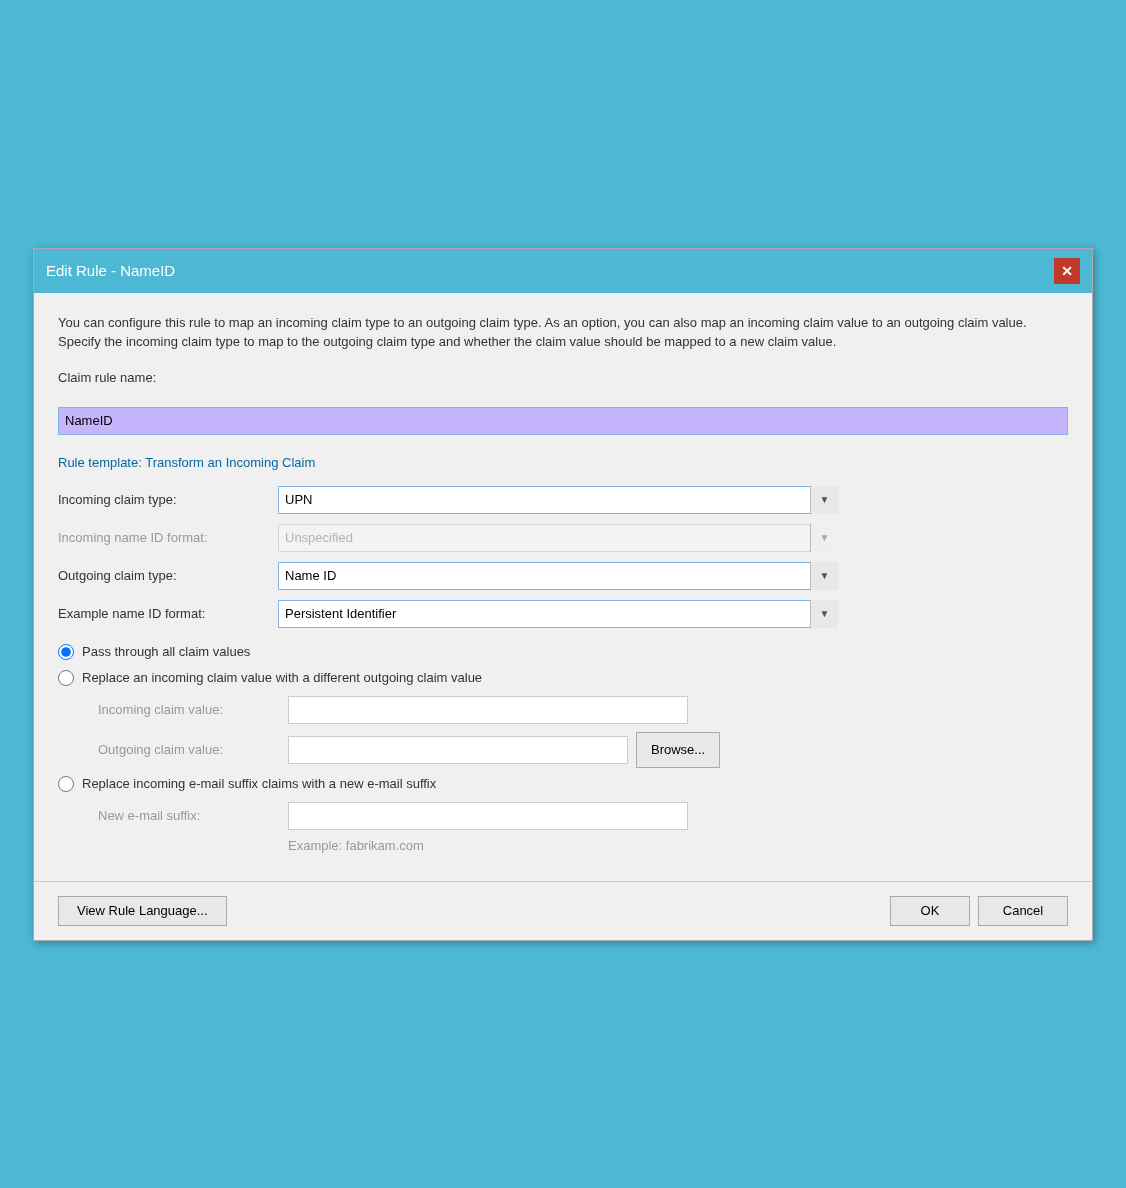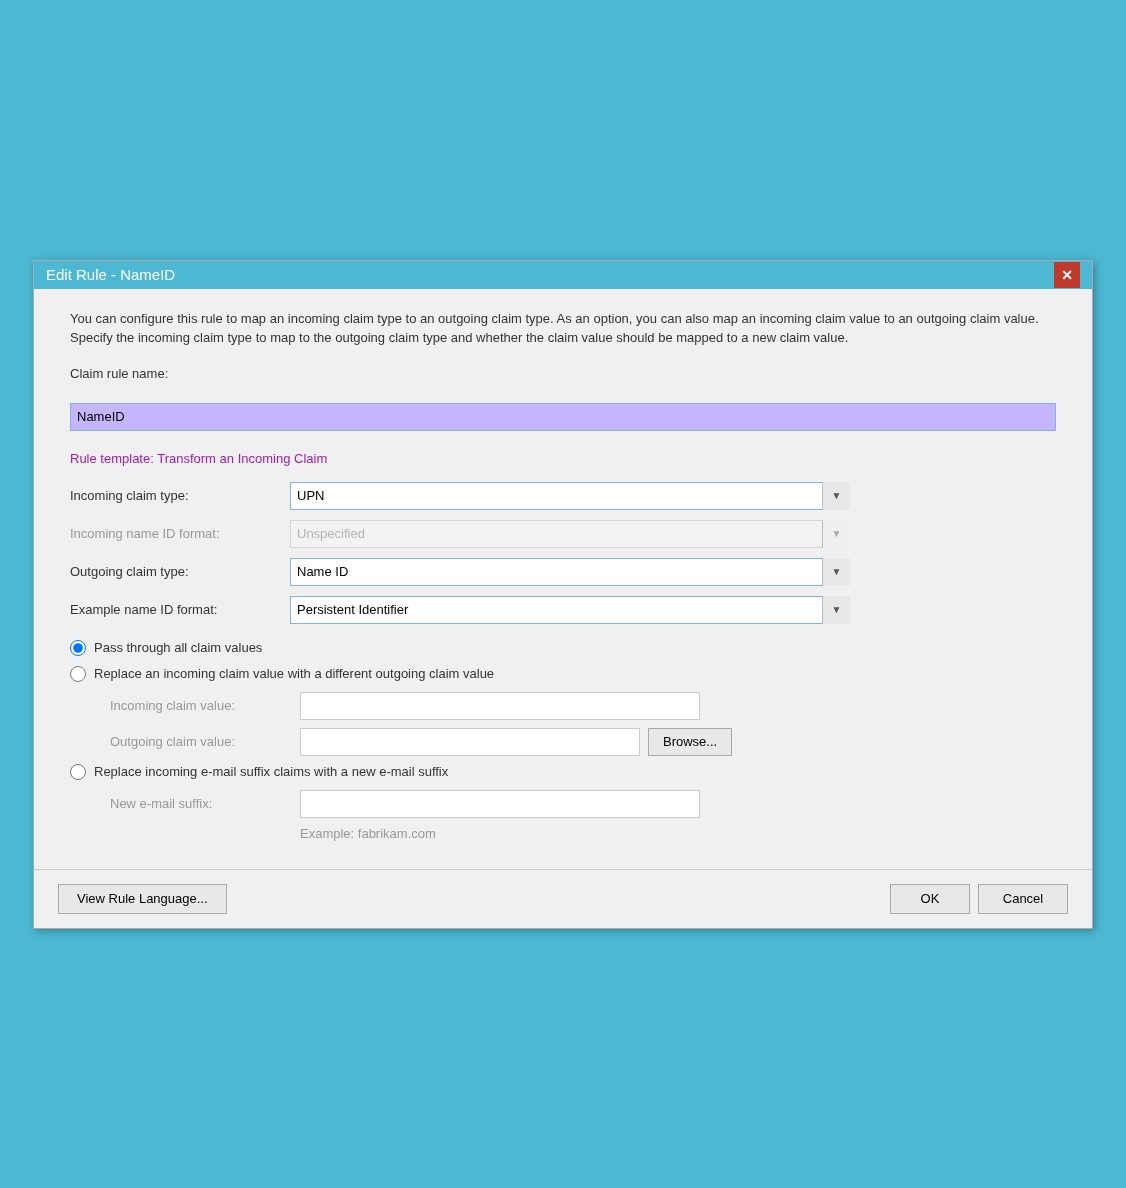"Edit Rule - NameID" .title-bar { height: 28px -> 44px }
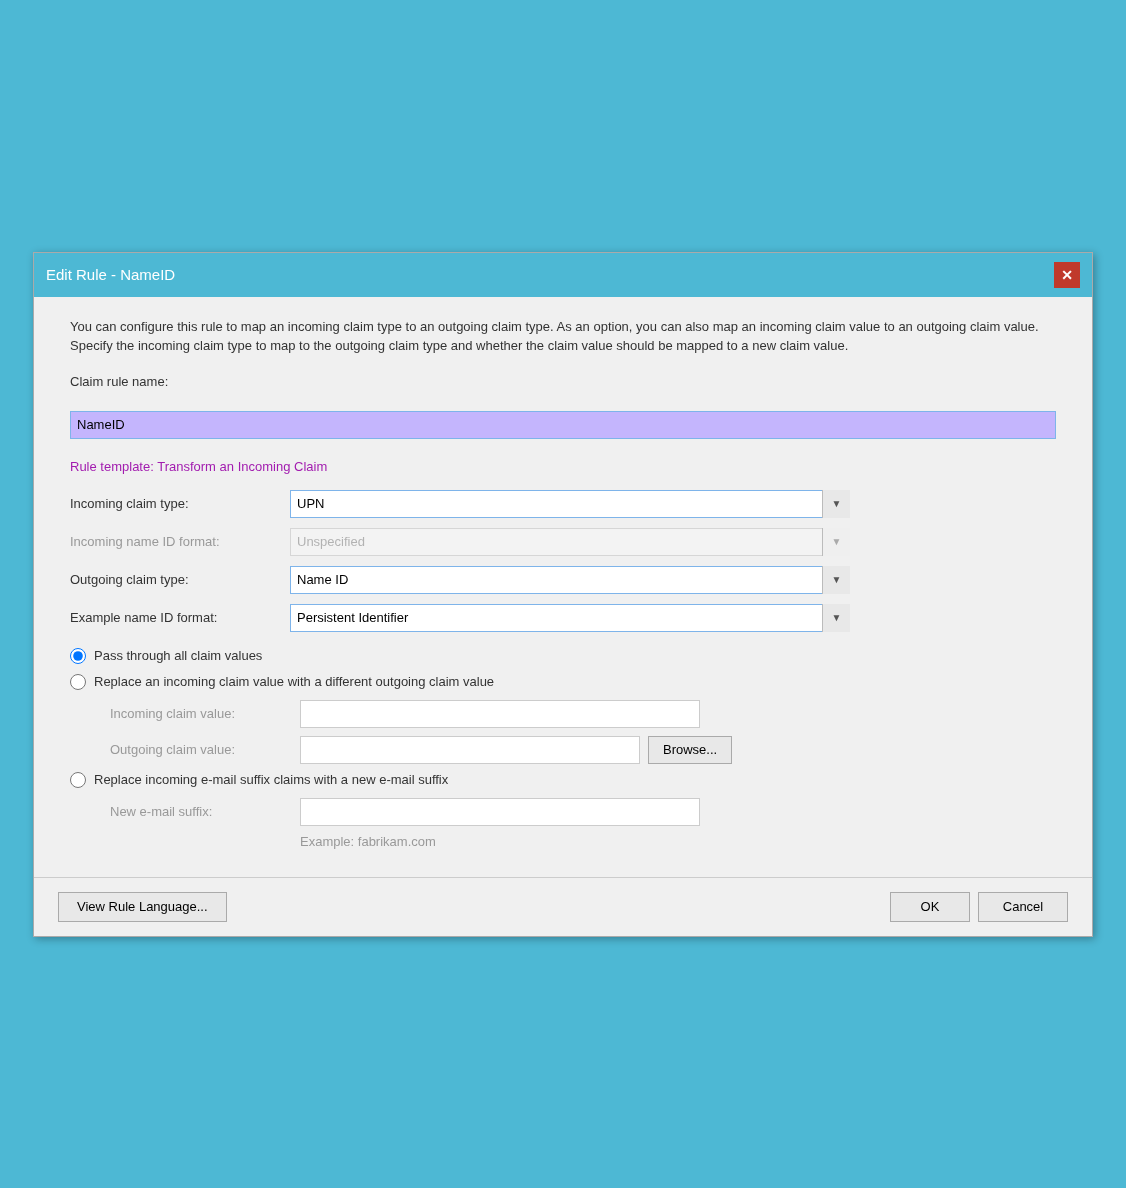"You can configure this rule" .dialog-content { padding: 20px 36px -> 20px 24px }
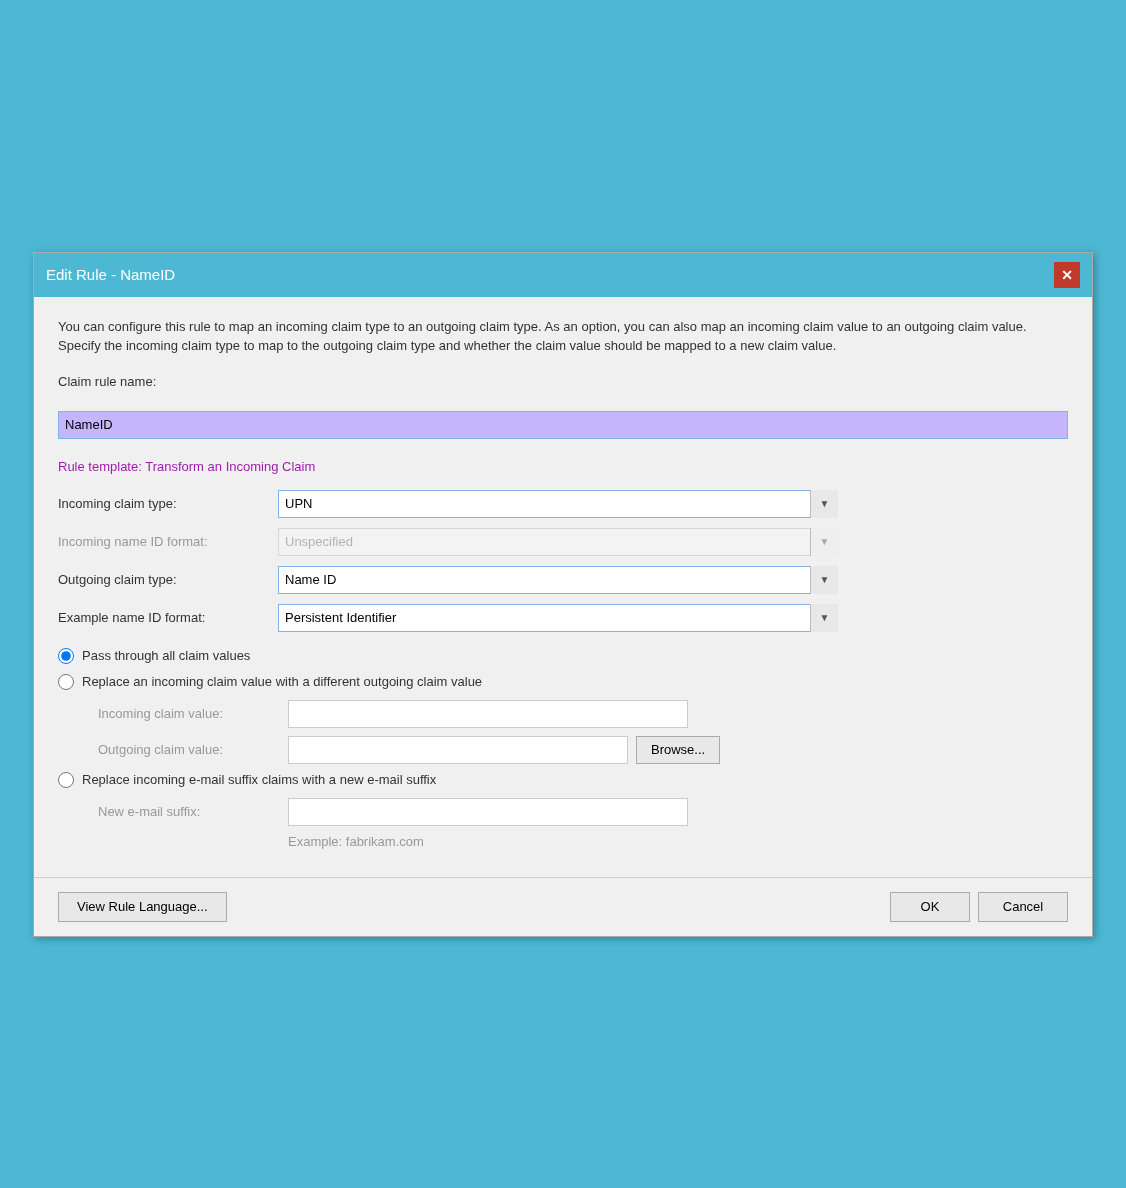"Rule template: Transform an Incoming" .rule-template-text { color: #a21caf -> #0369a1 }
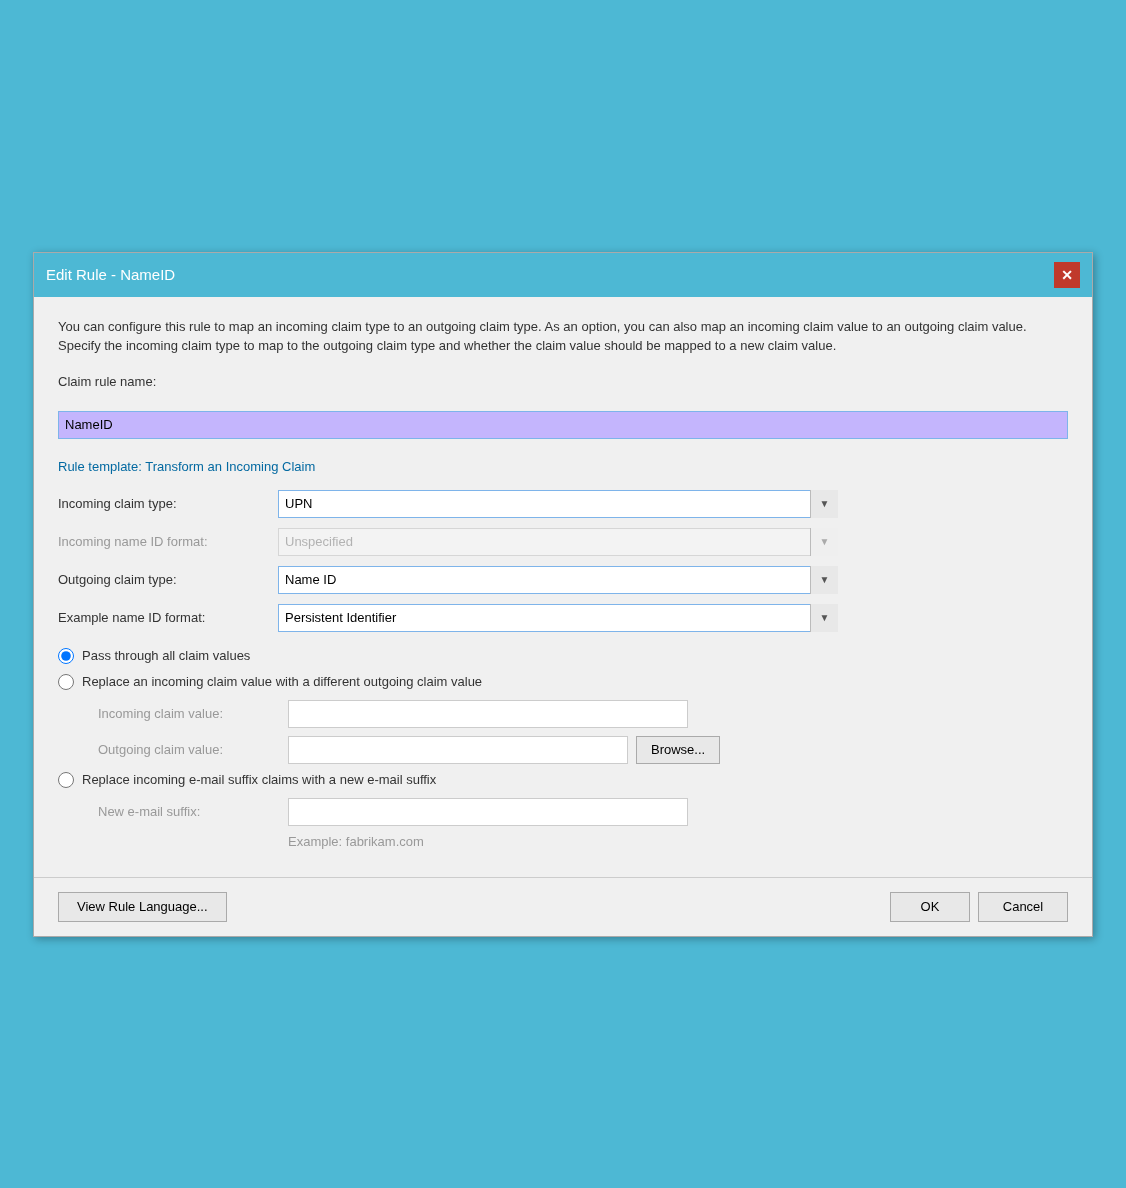"Browse..." .browse-button { height: 28px -> 36px }
